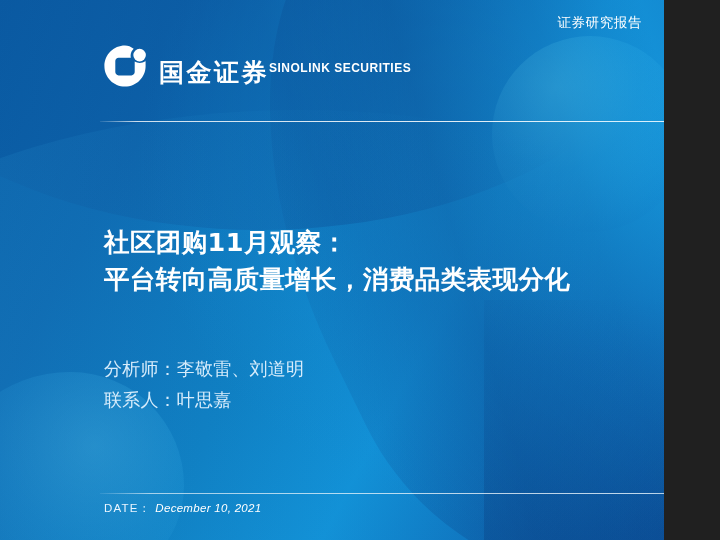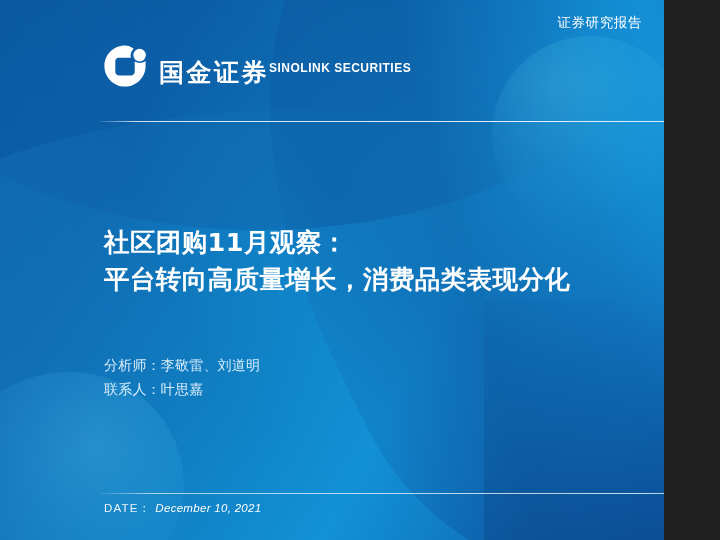"分析师：李敬雷、刘道明" .analyst-line { font-family: Liberation Mono, monospace -> Liberation Sans, sans-serif; font-size: 14px -> 18px }
